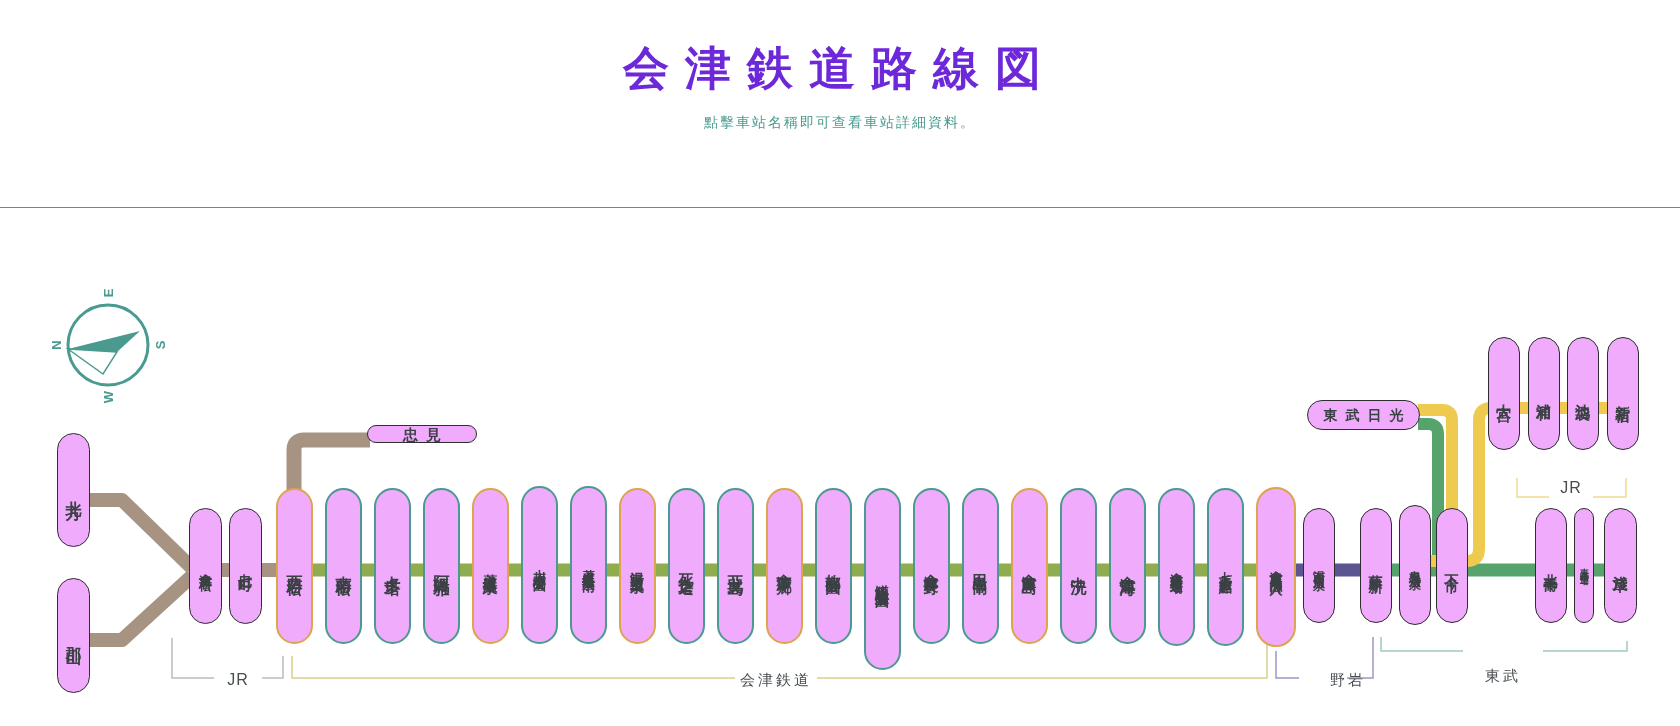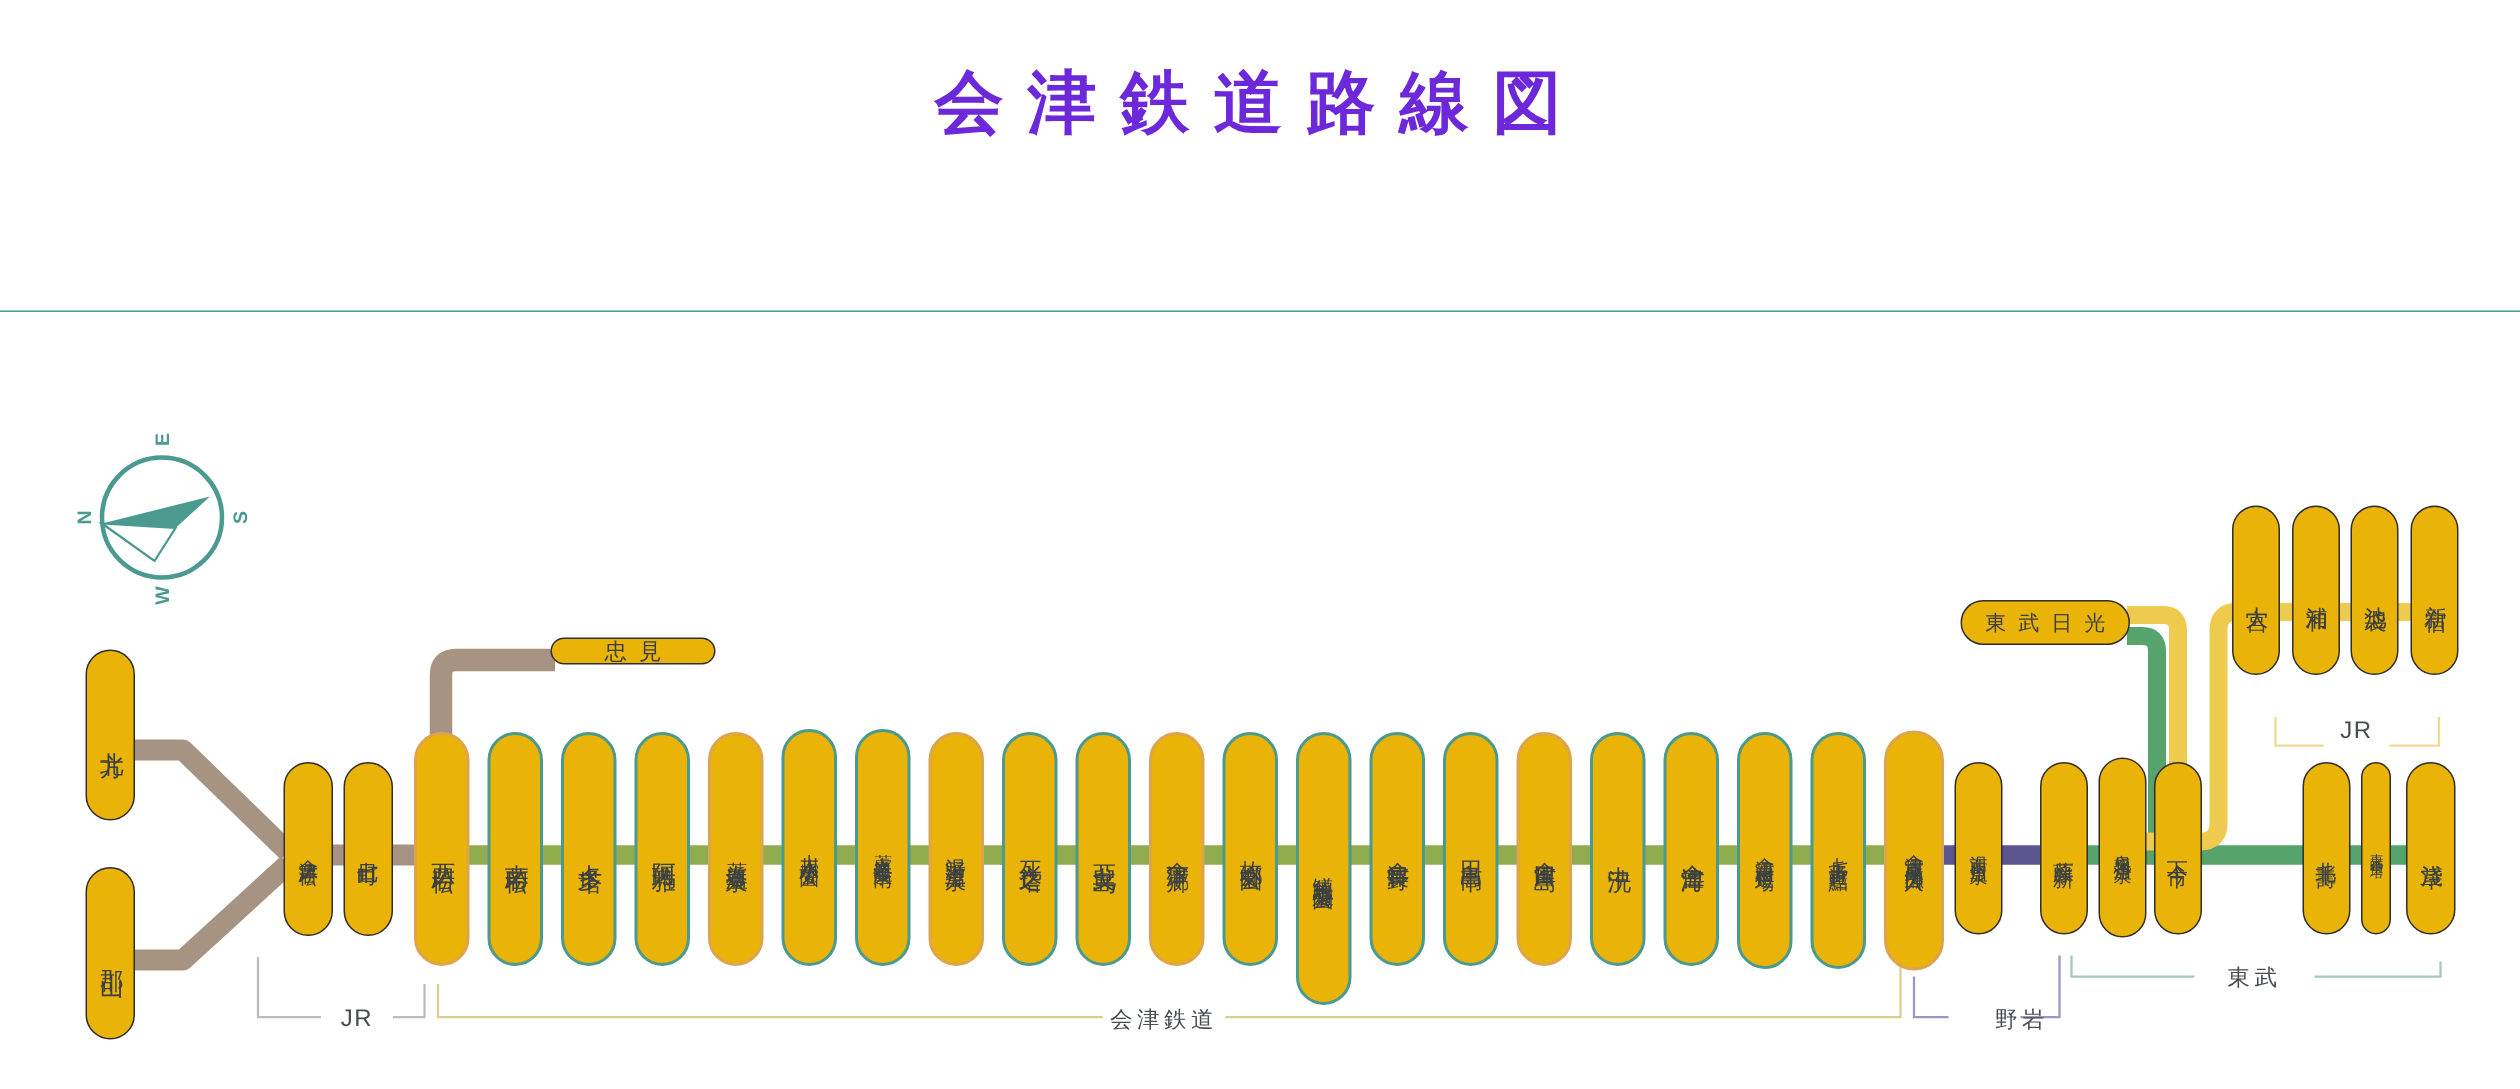"點擊車站名稱即可查看車站詳細資料。" div.hdr-sub { html: none -> <div>點擊車站名稱即可查看車站詳細資料。</div> }
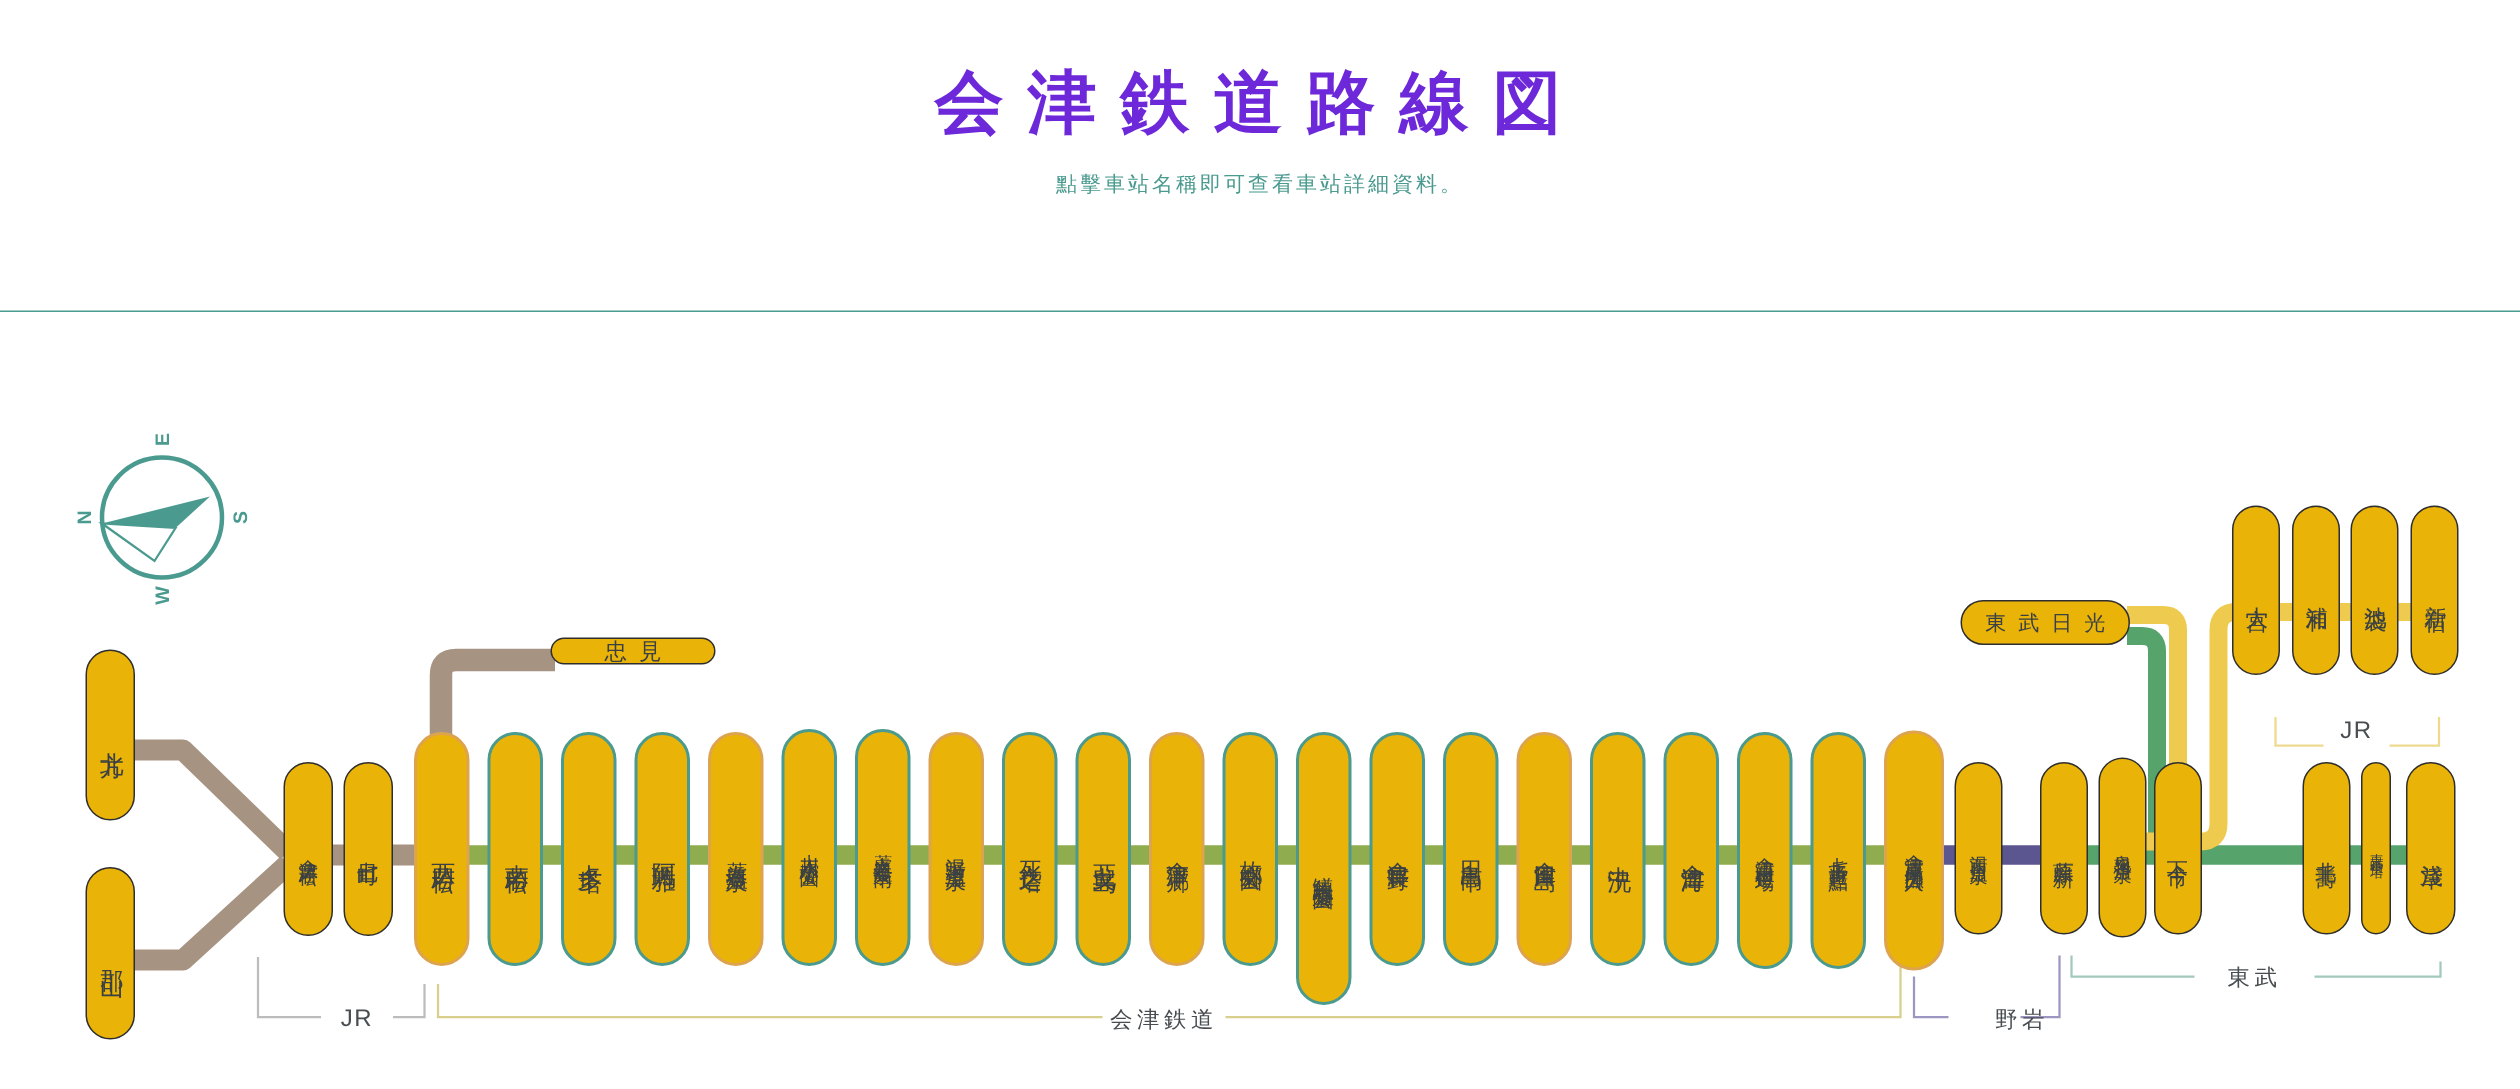"東武日光" .pill { background: #eab308 -> #f0abfc; font-weight: 400 -> 700 }
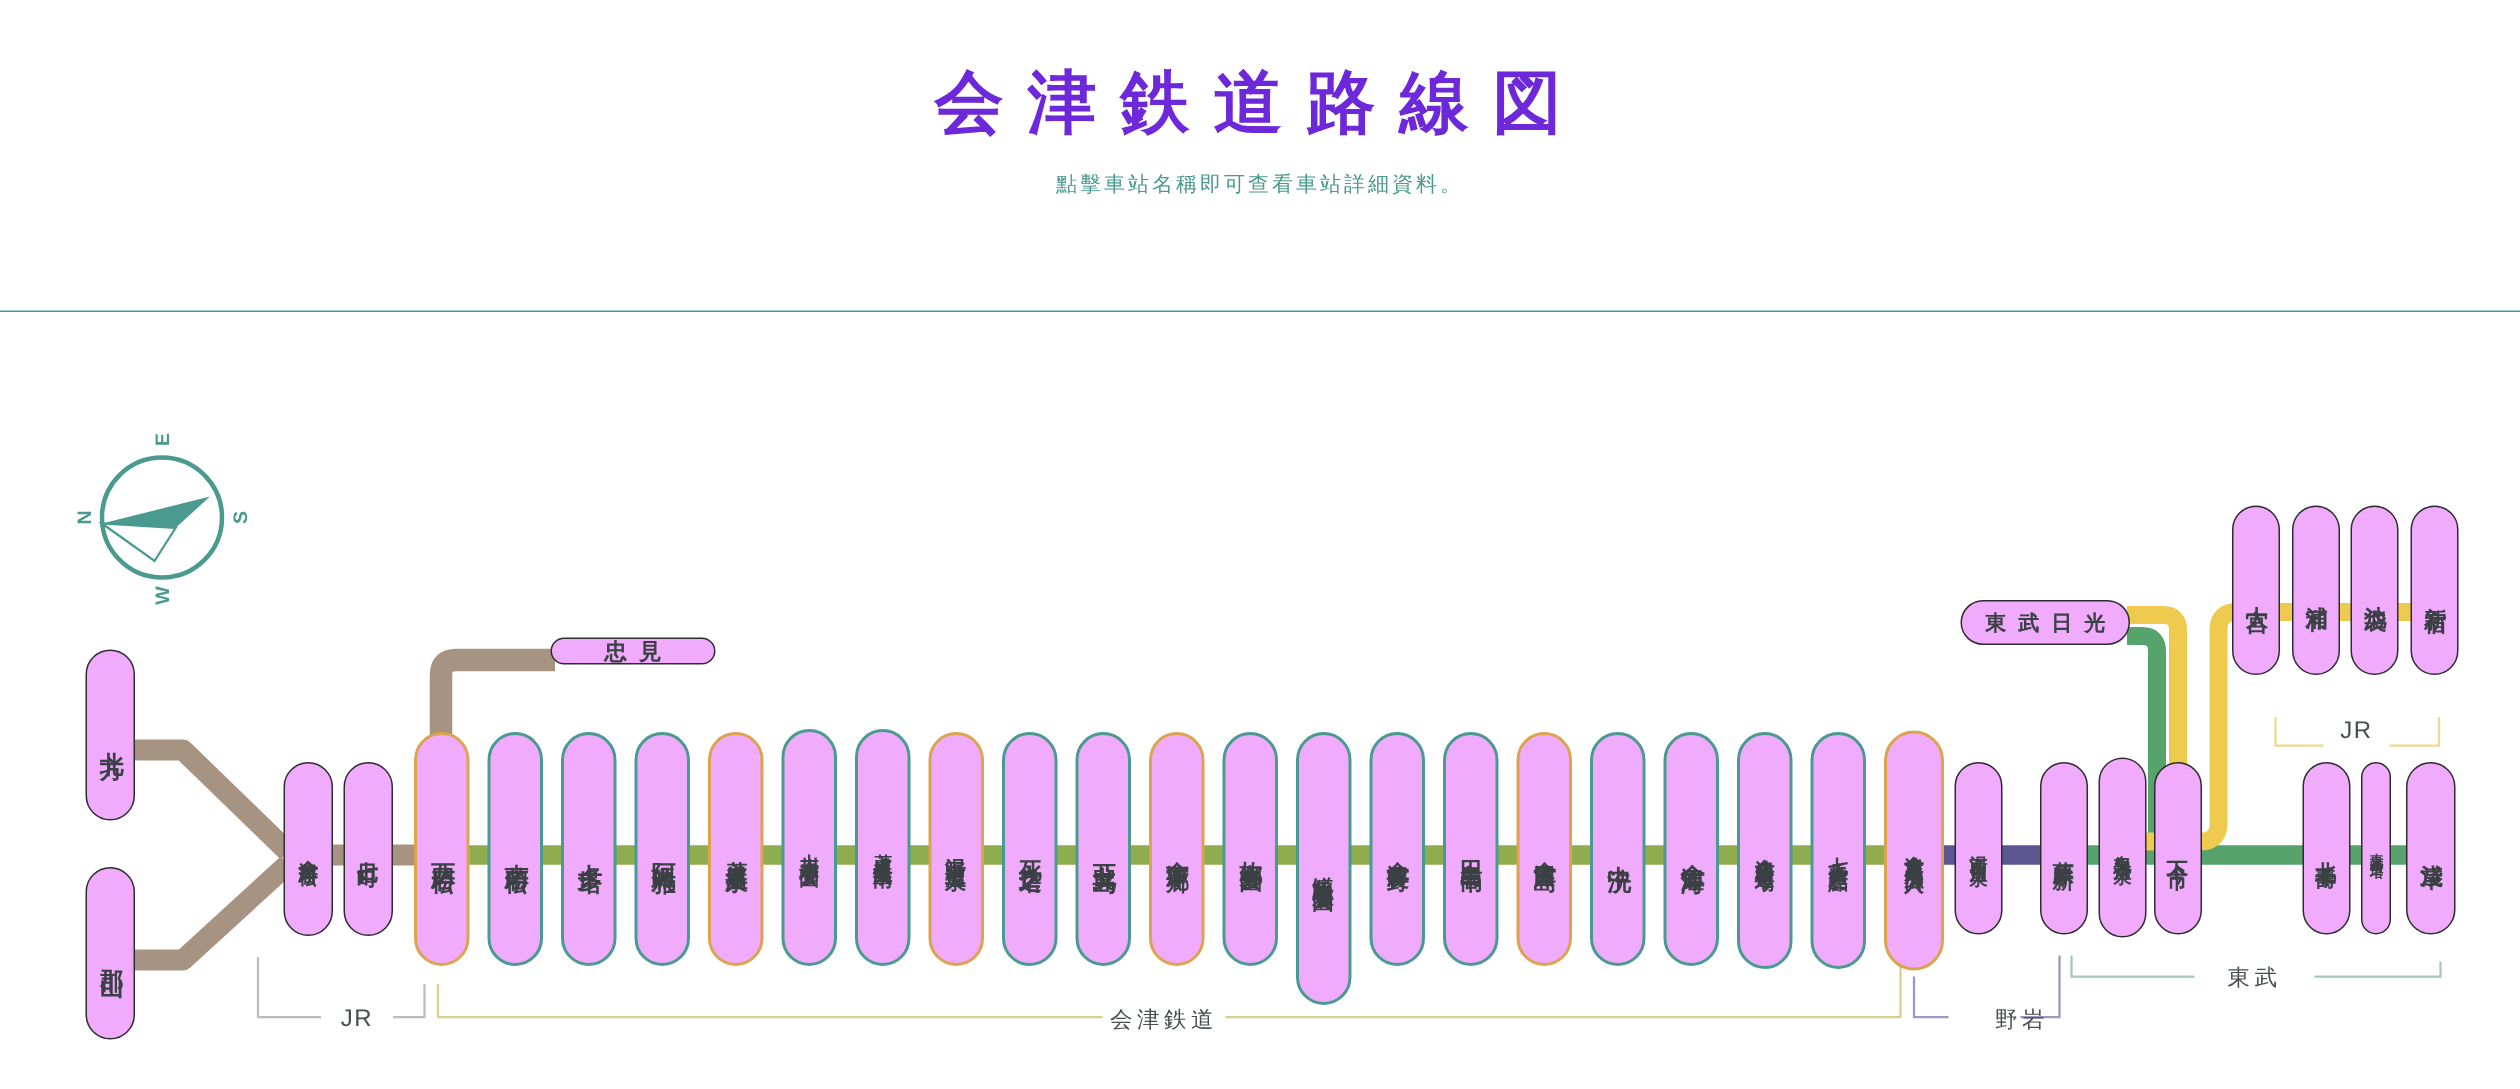"東武" div.bracket-label { top: 652px -> 676px }
